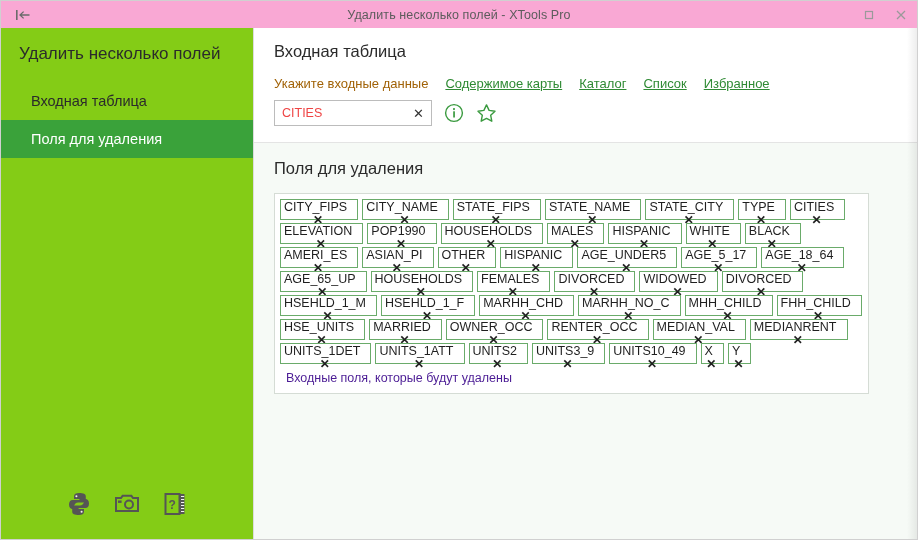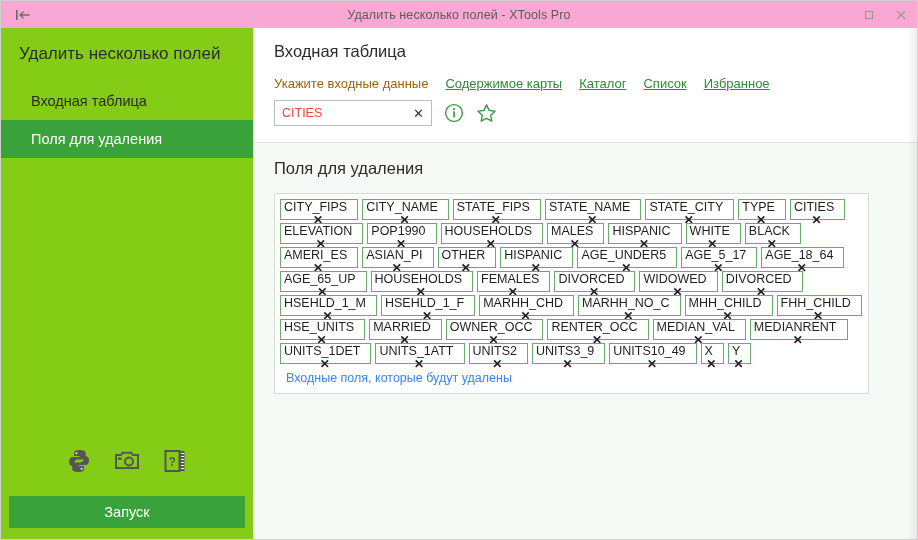"Входные поля, которые будут удалены" .tag-placeholder { color: #3b82f6 -> #4c1d95 }
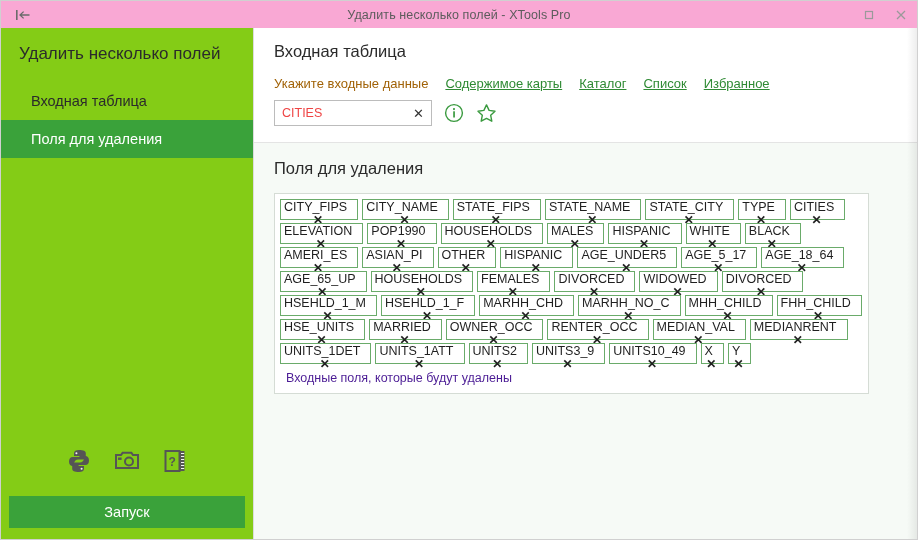"Запуск" div.run-wrap { html: <div> <button>Запуск</button> </div> -> none }
